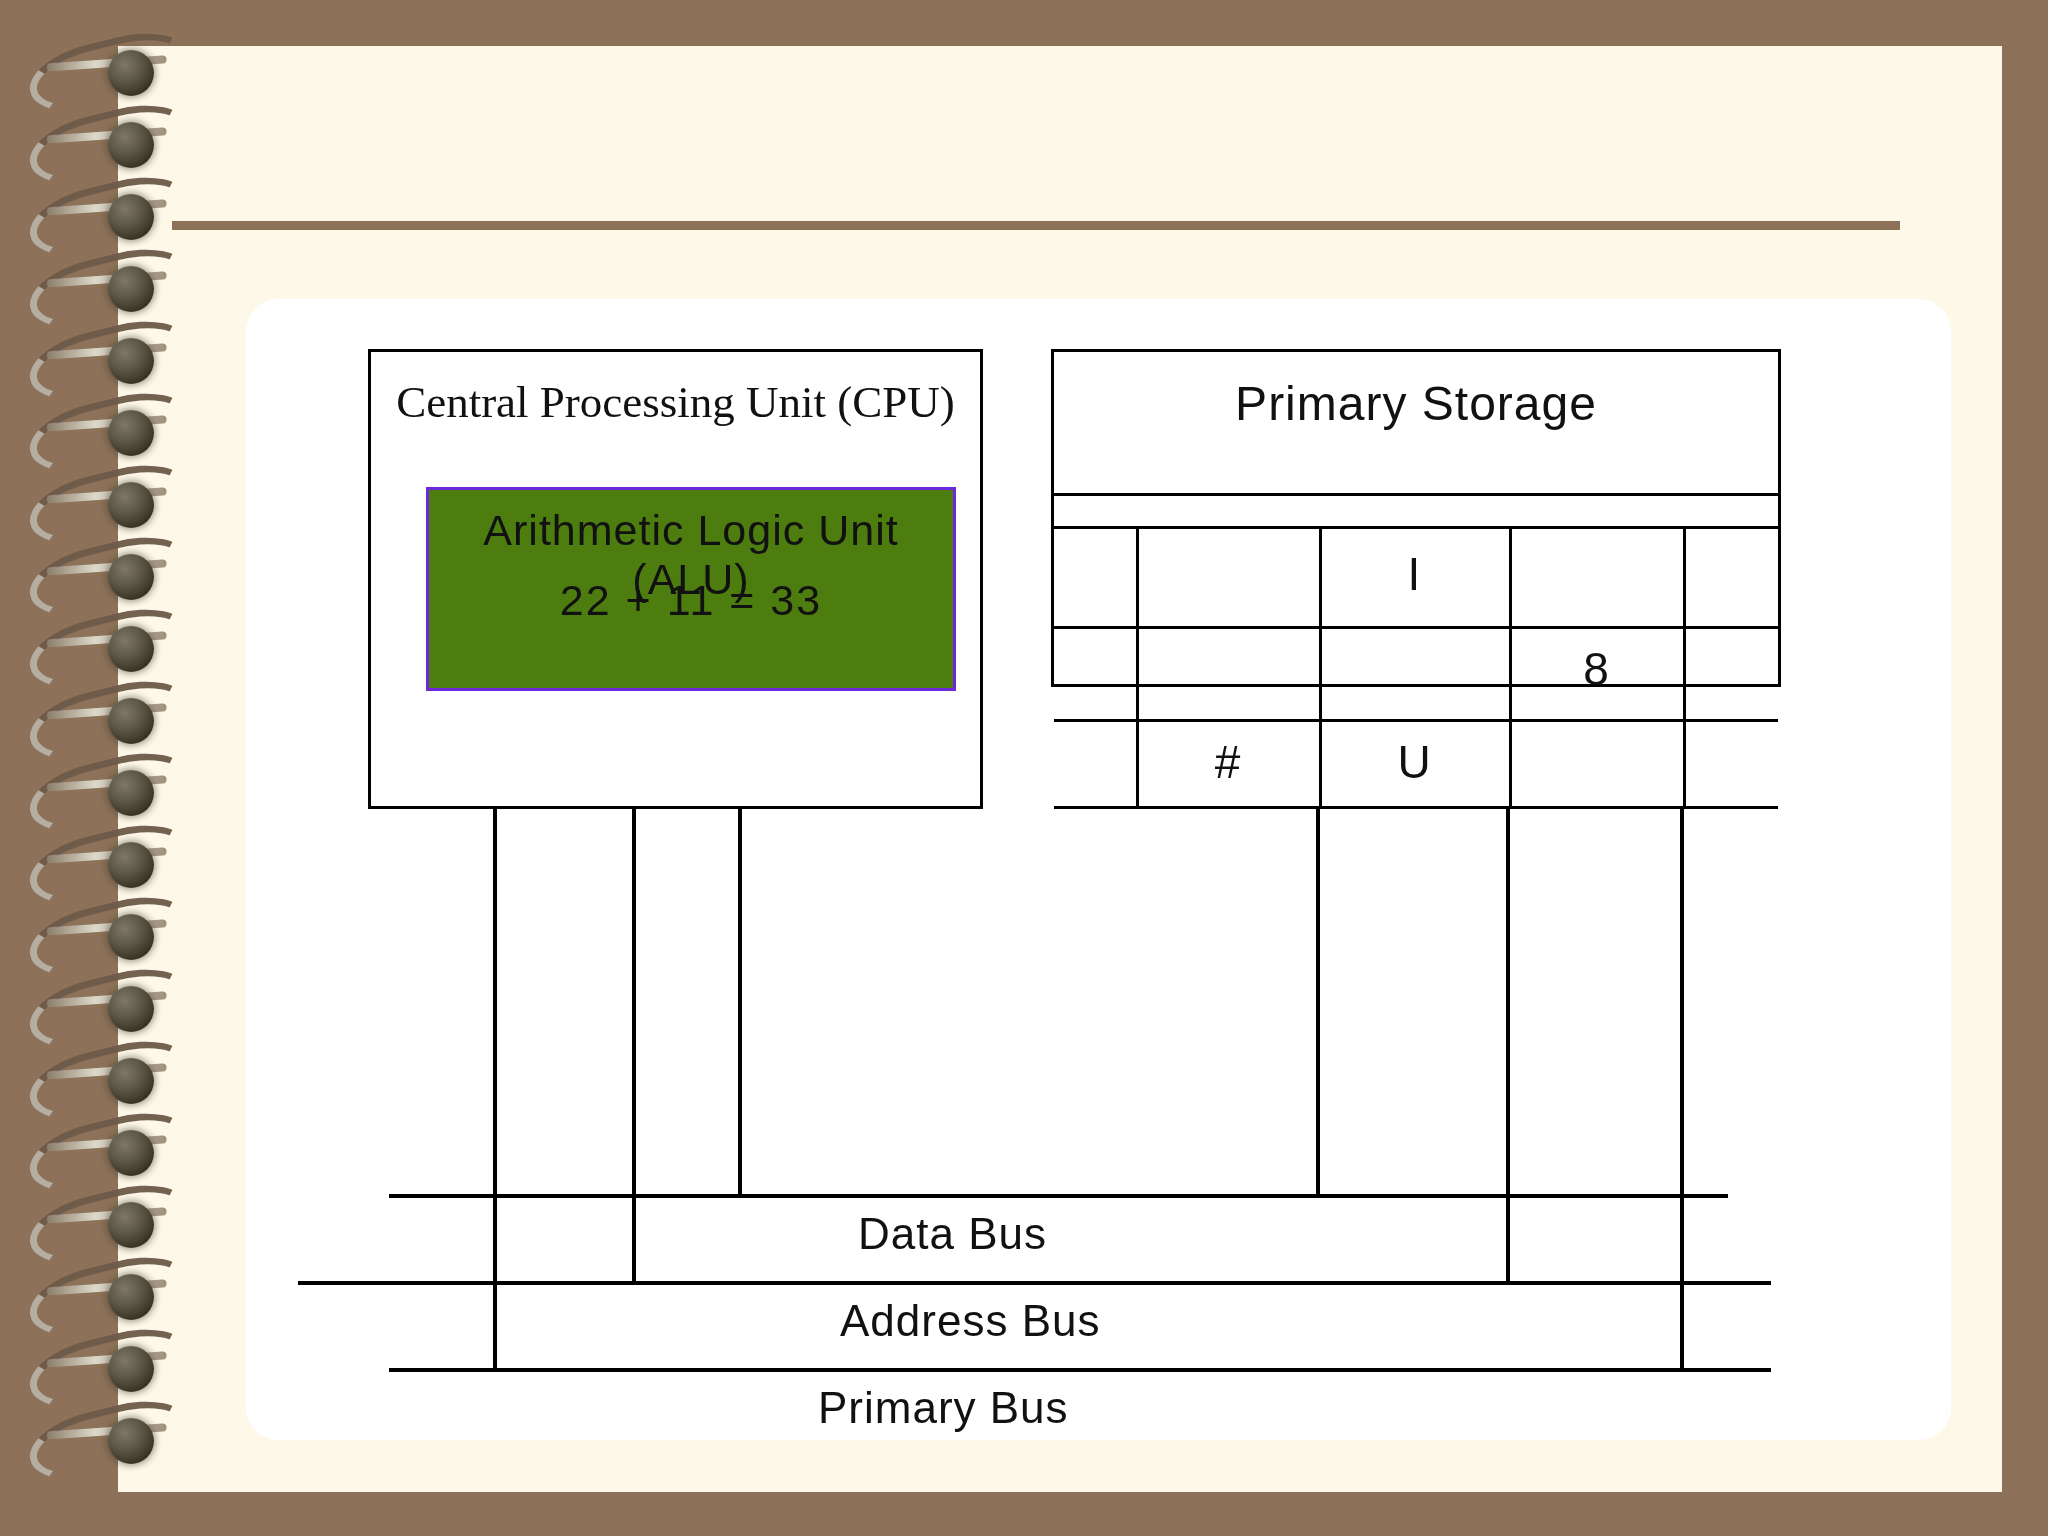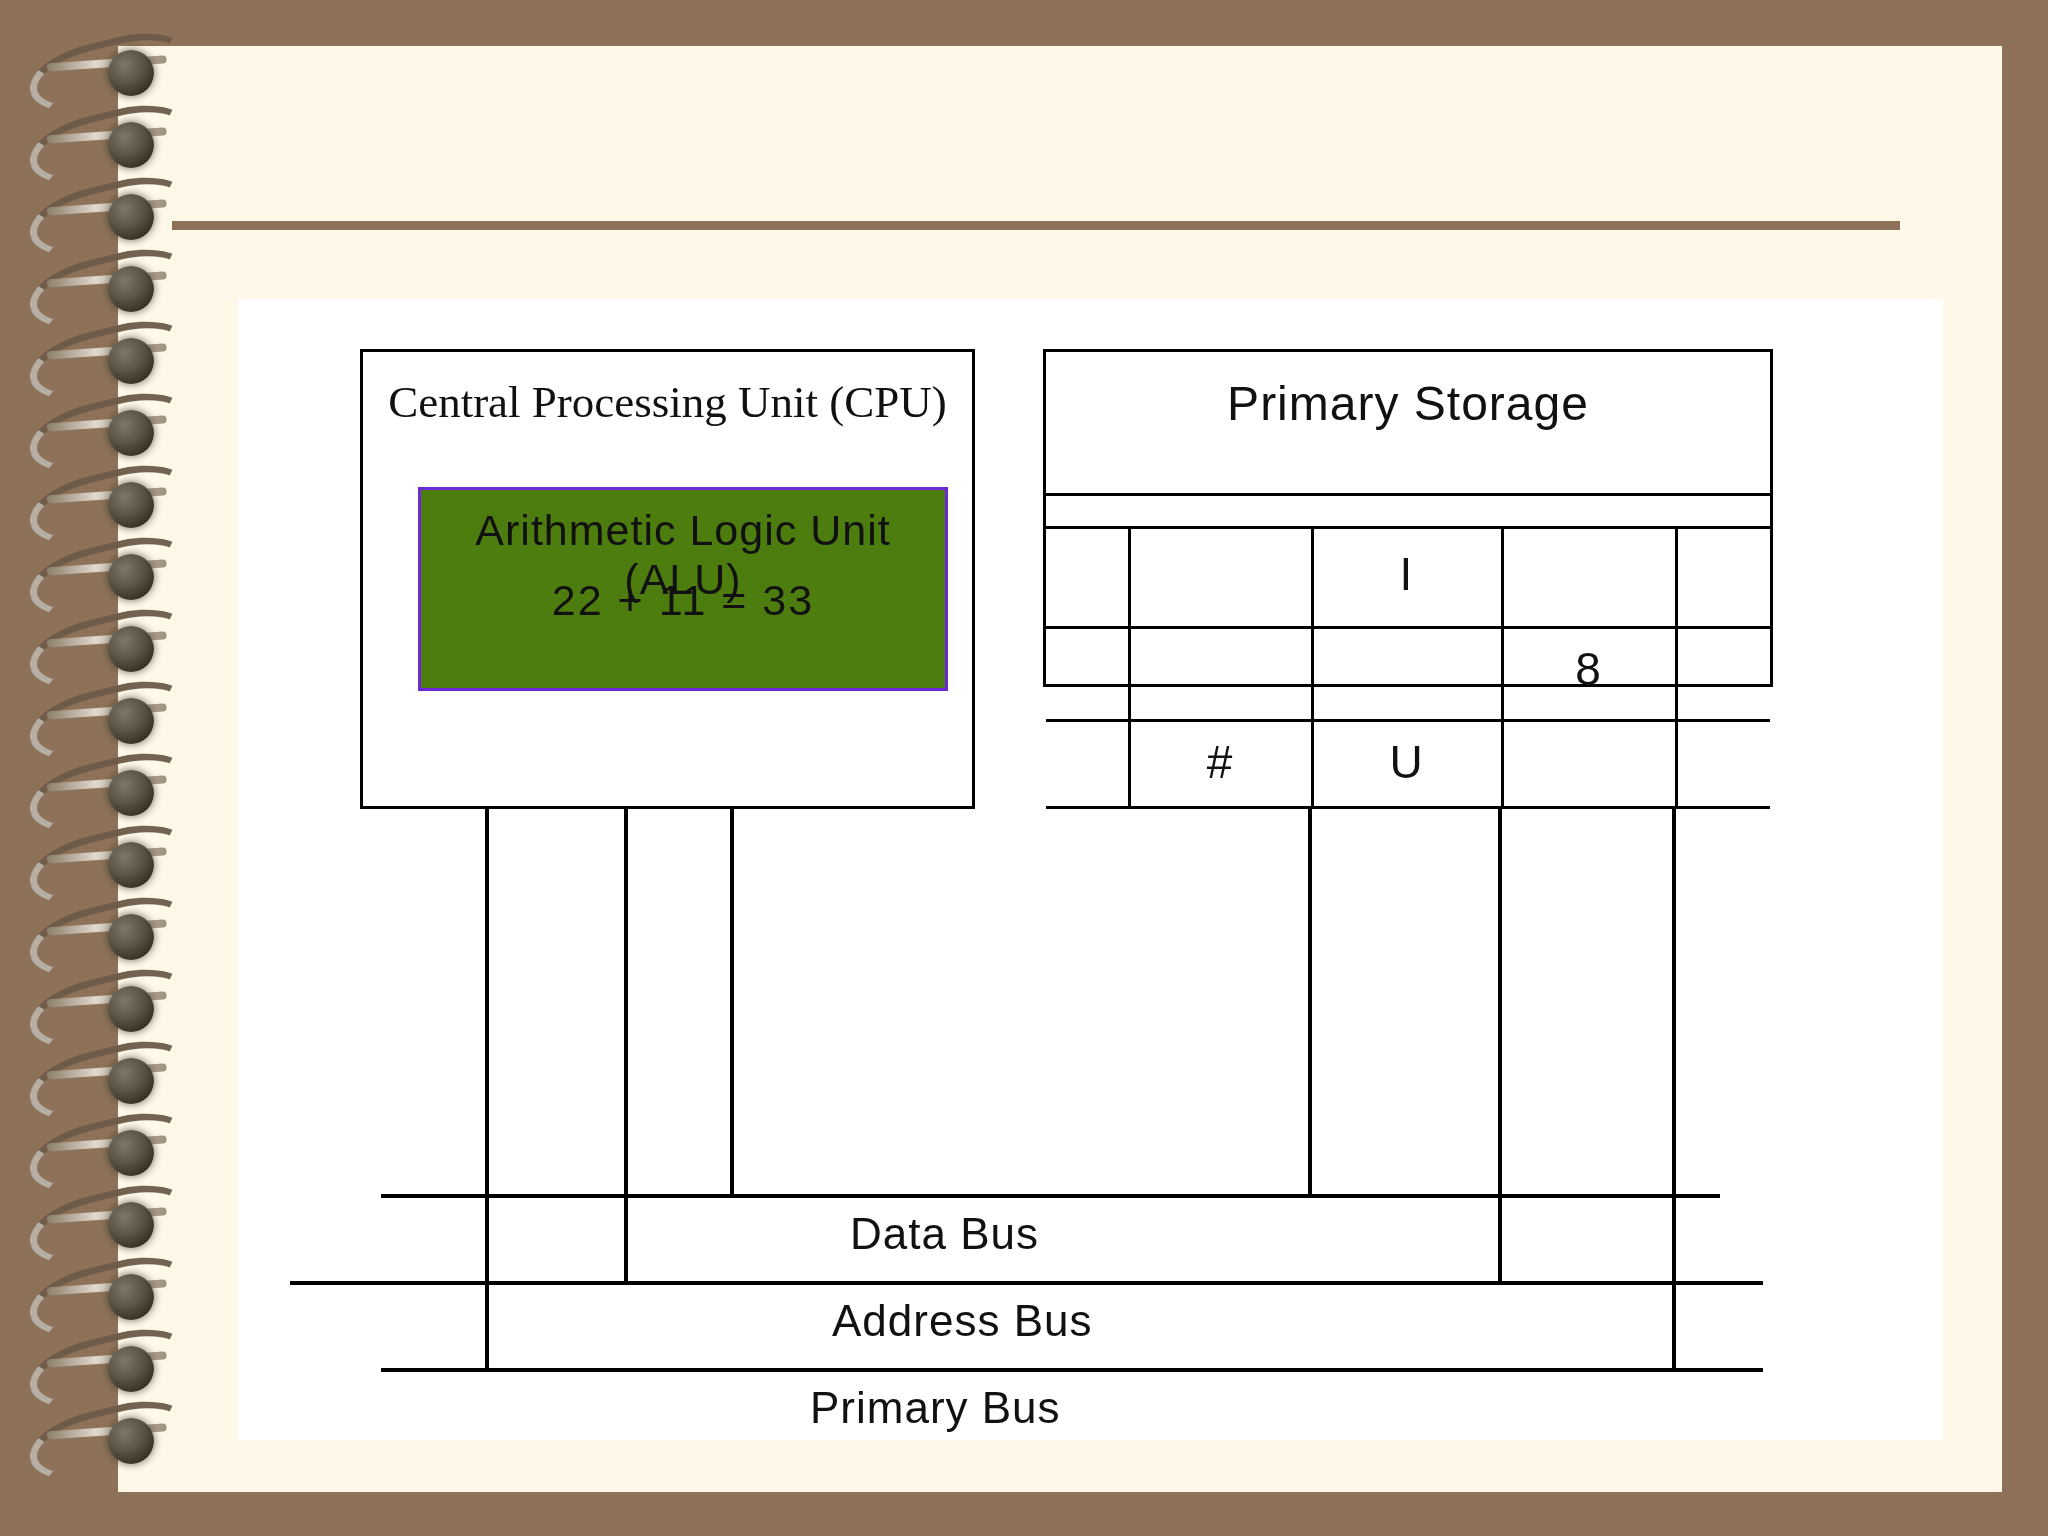"Central Processing Unit (CPU)" #canvas { border-radius: none -> 32px; left: 120px -> 128px }
